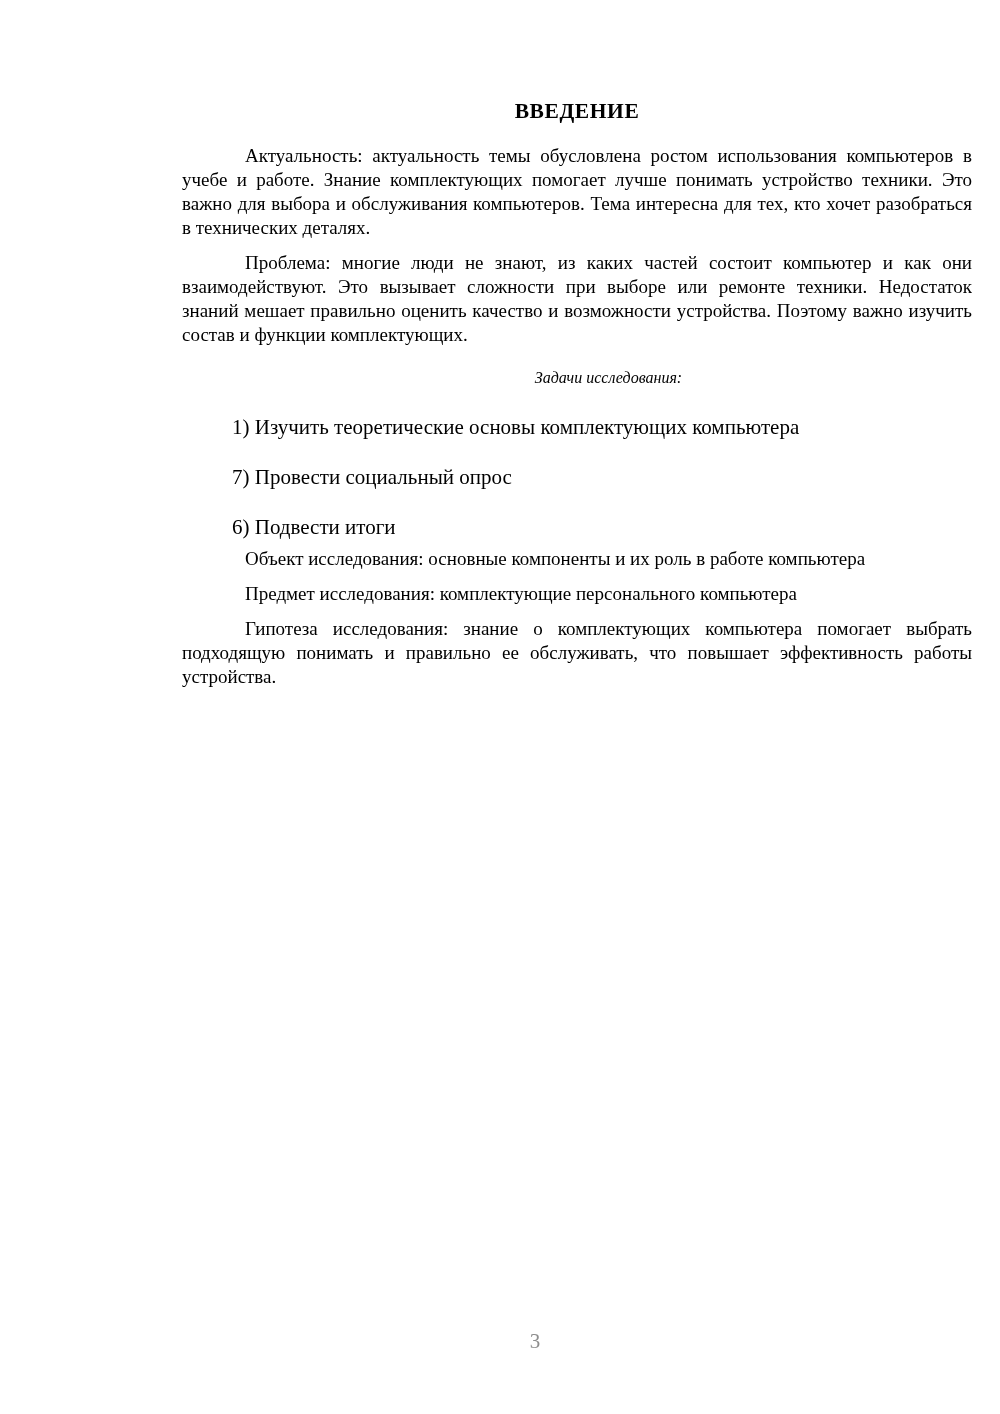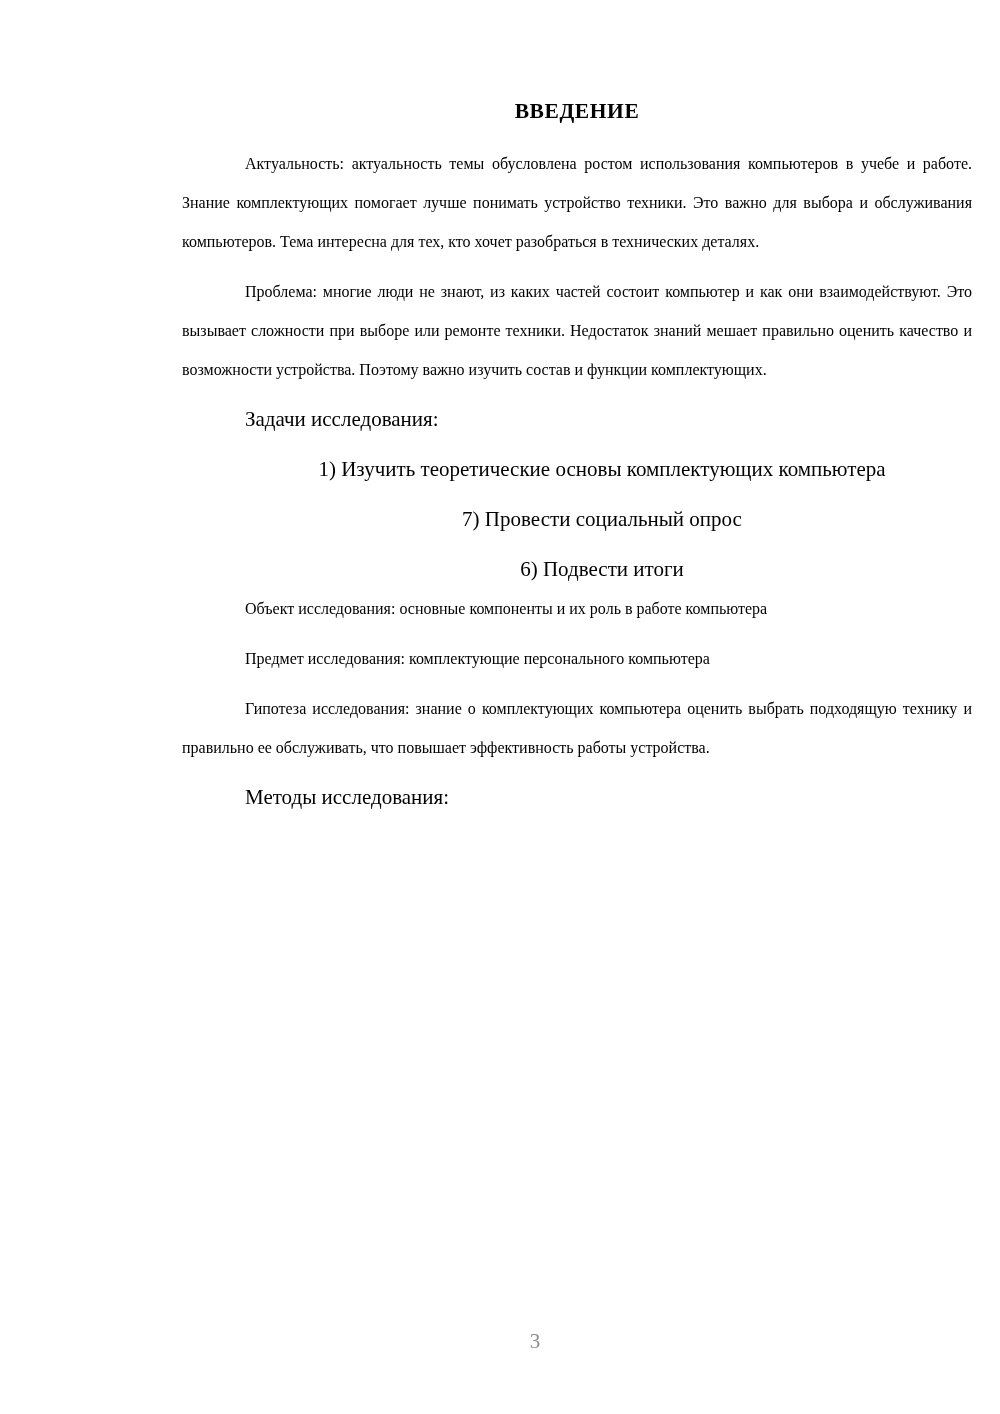"Актуальность: актуальность темы" .para { font-size: 16px -> 19px; line-height: 39px -> 24px }
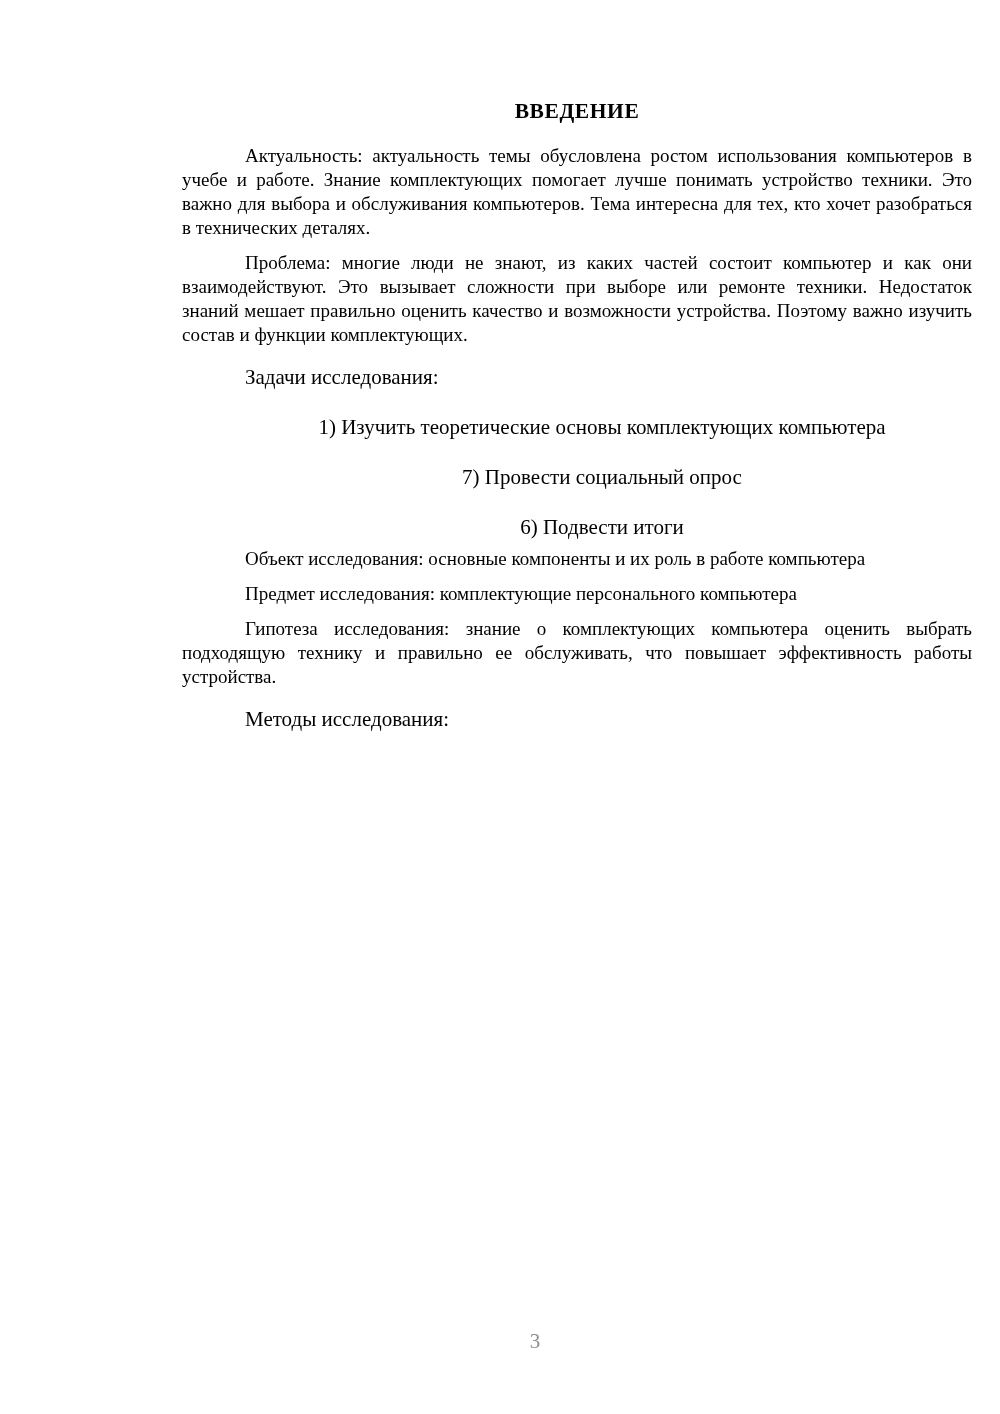"Задачи исследования:" .list-lead { font-size: 21px -> 16px; font-style: none -> italic; text-align: left -> center }
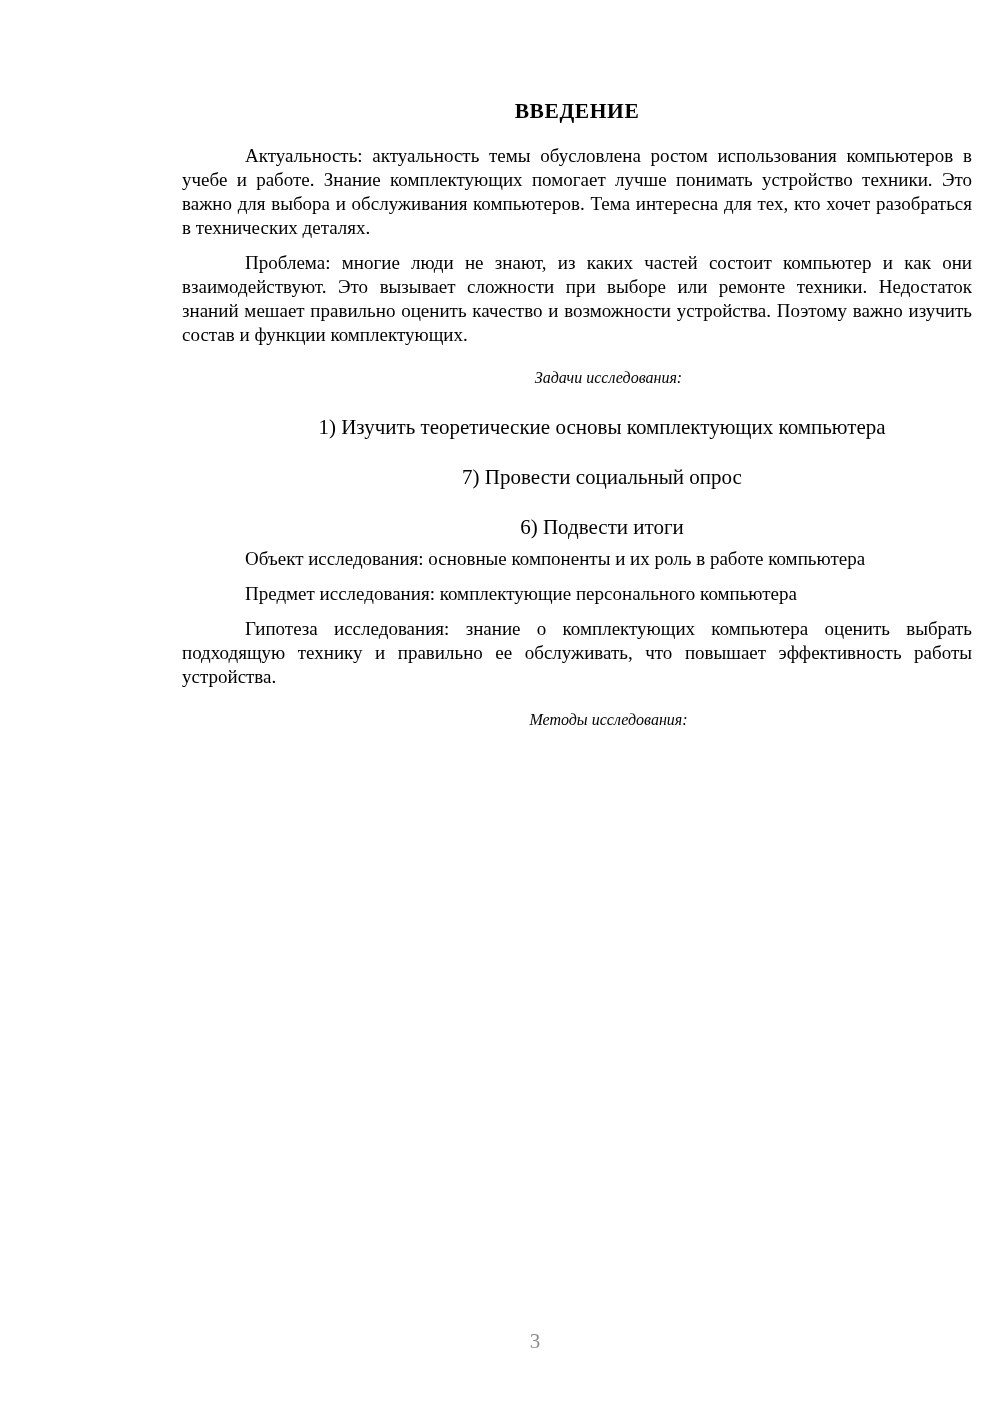"1) Изучить теоретические основы" .list-item.short { text-align: center -> left }
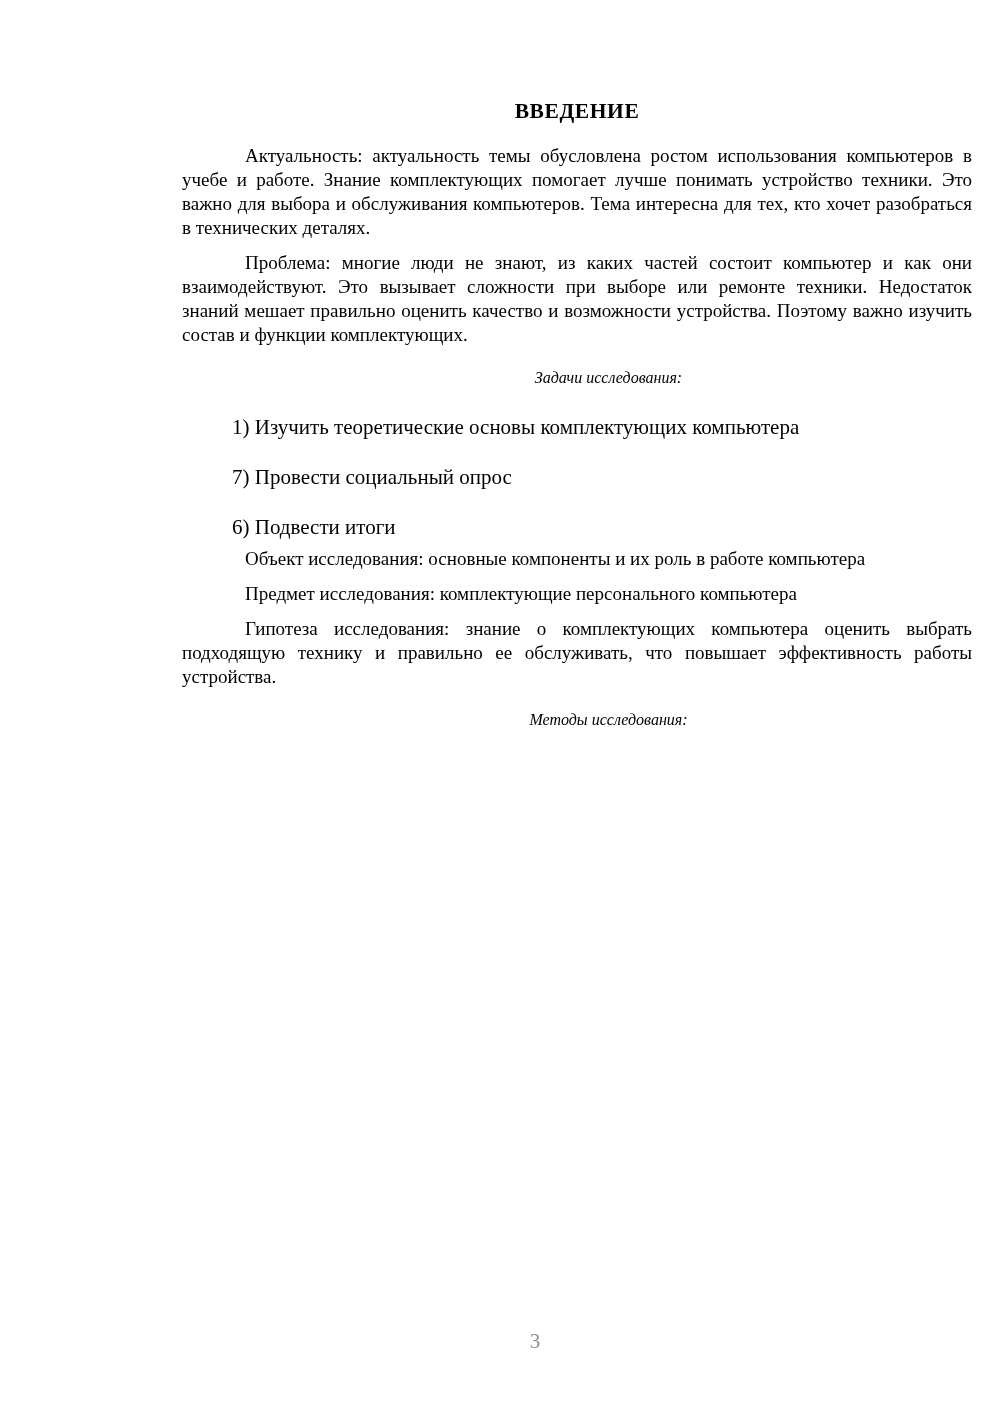"Гипотеза исследования: знание о" p.para { text: оценить выбрать подходящую технику -> помогает выбрать подходящую понимать }
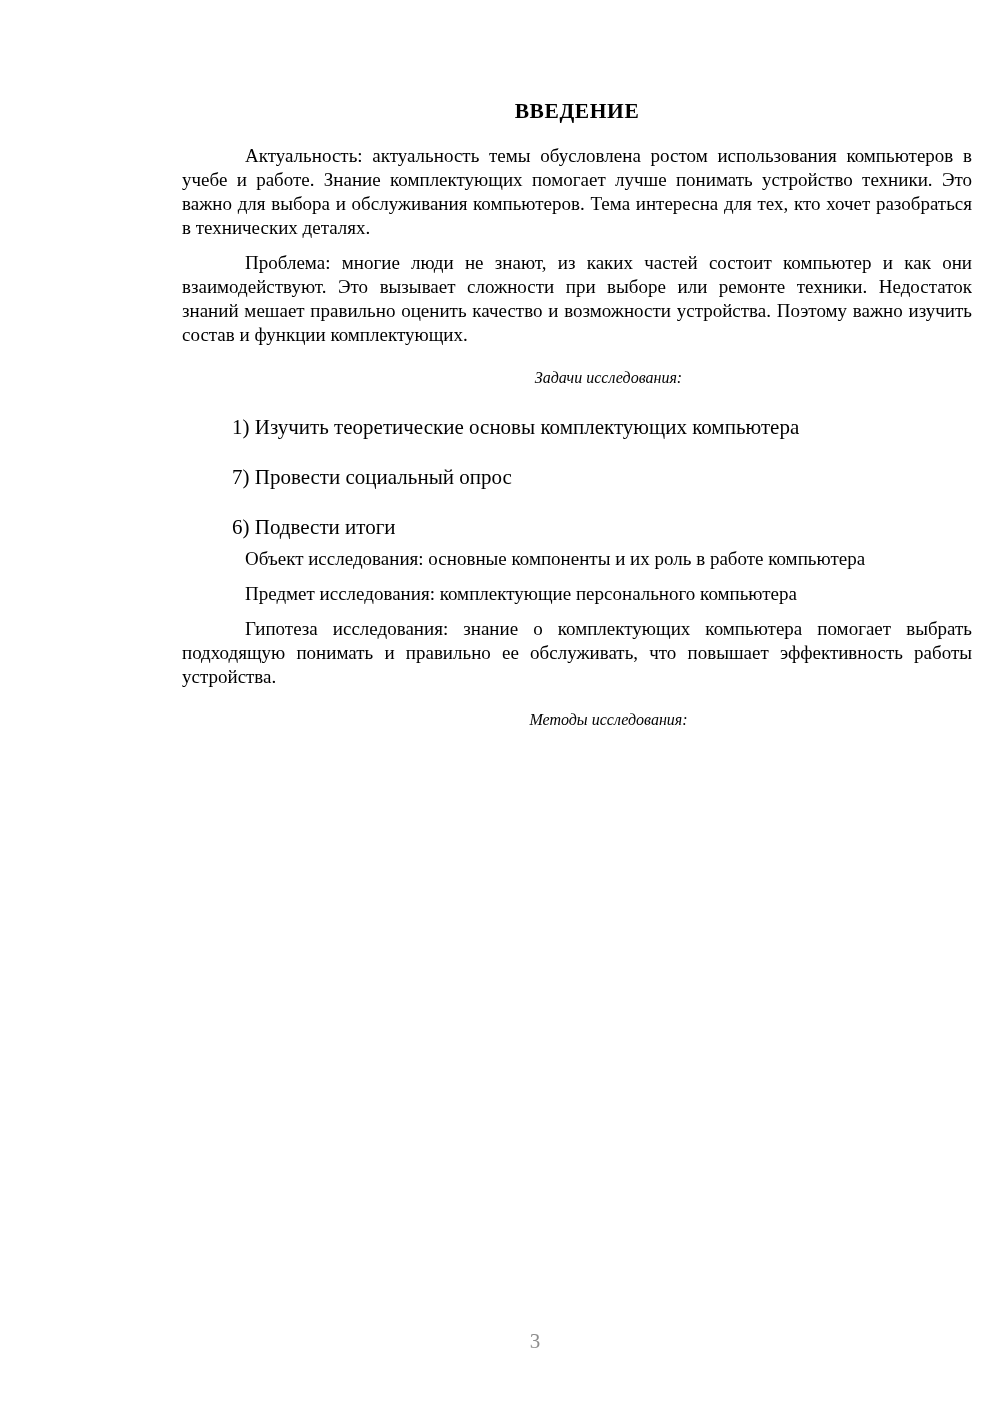"Методы исследования:" p.list-lead { html: <p>Методы исследования:</p> -> none }
